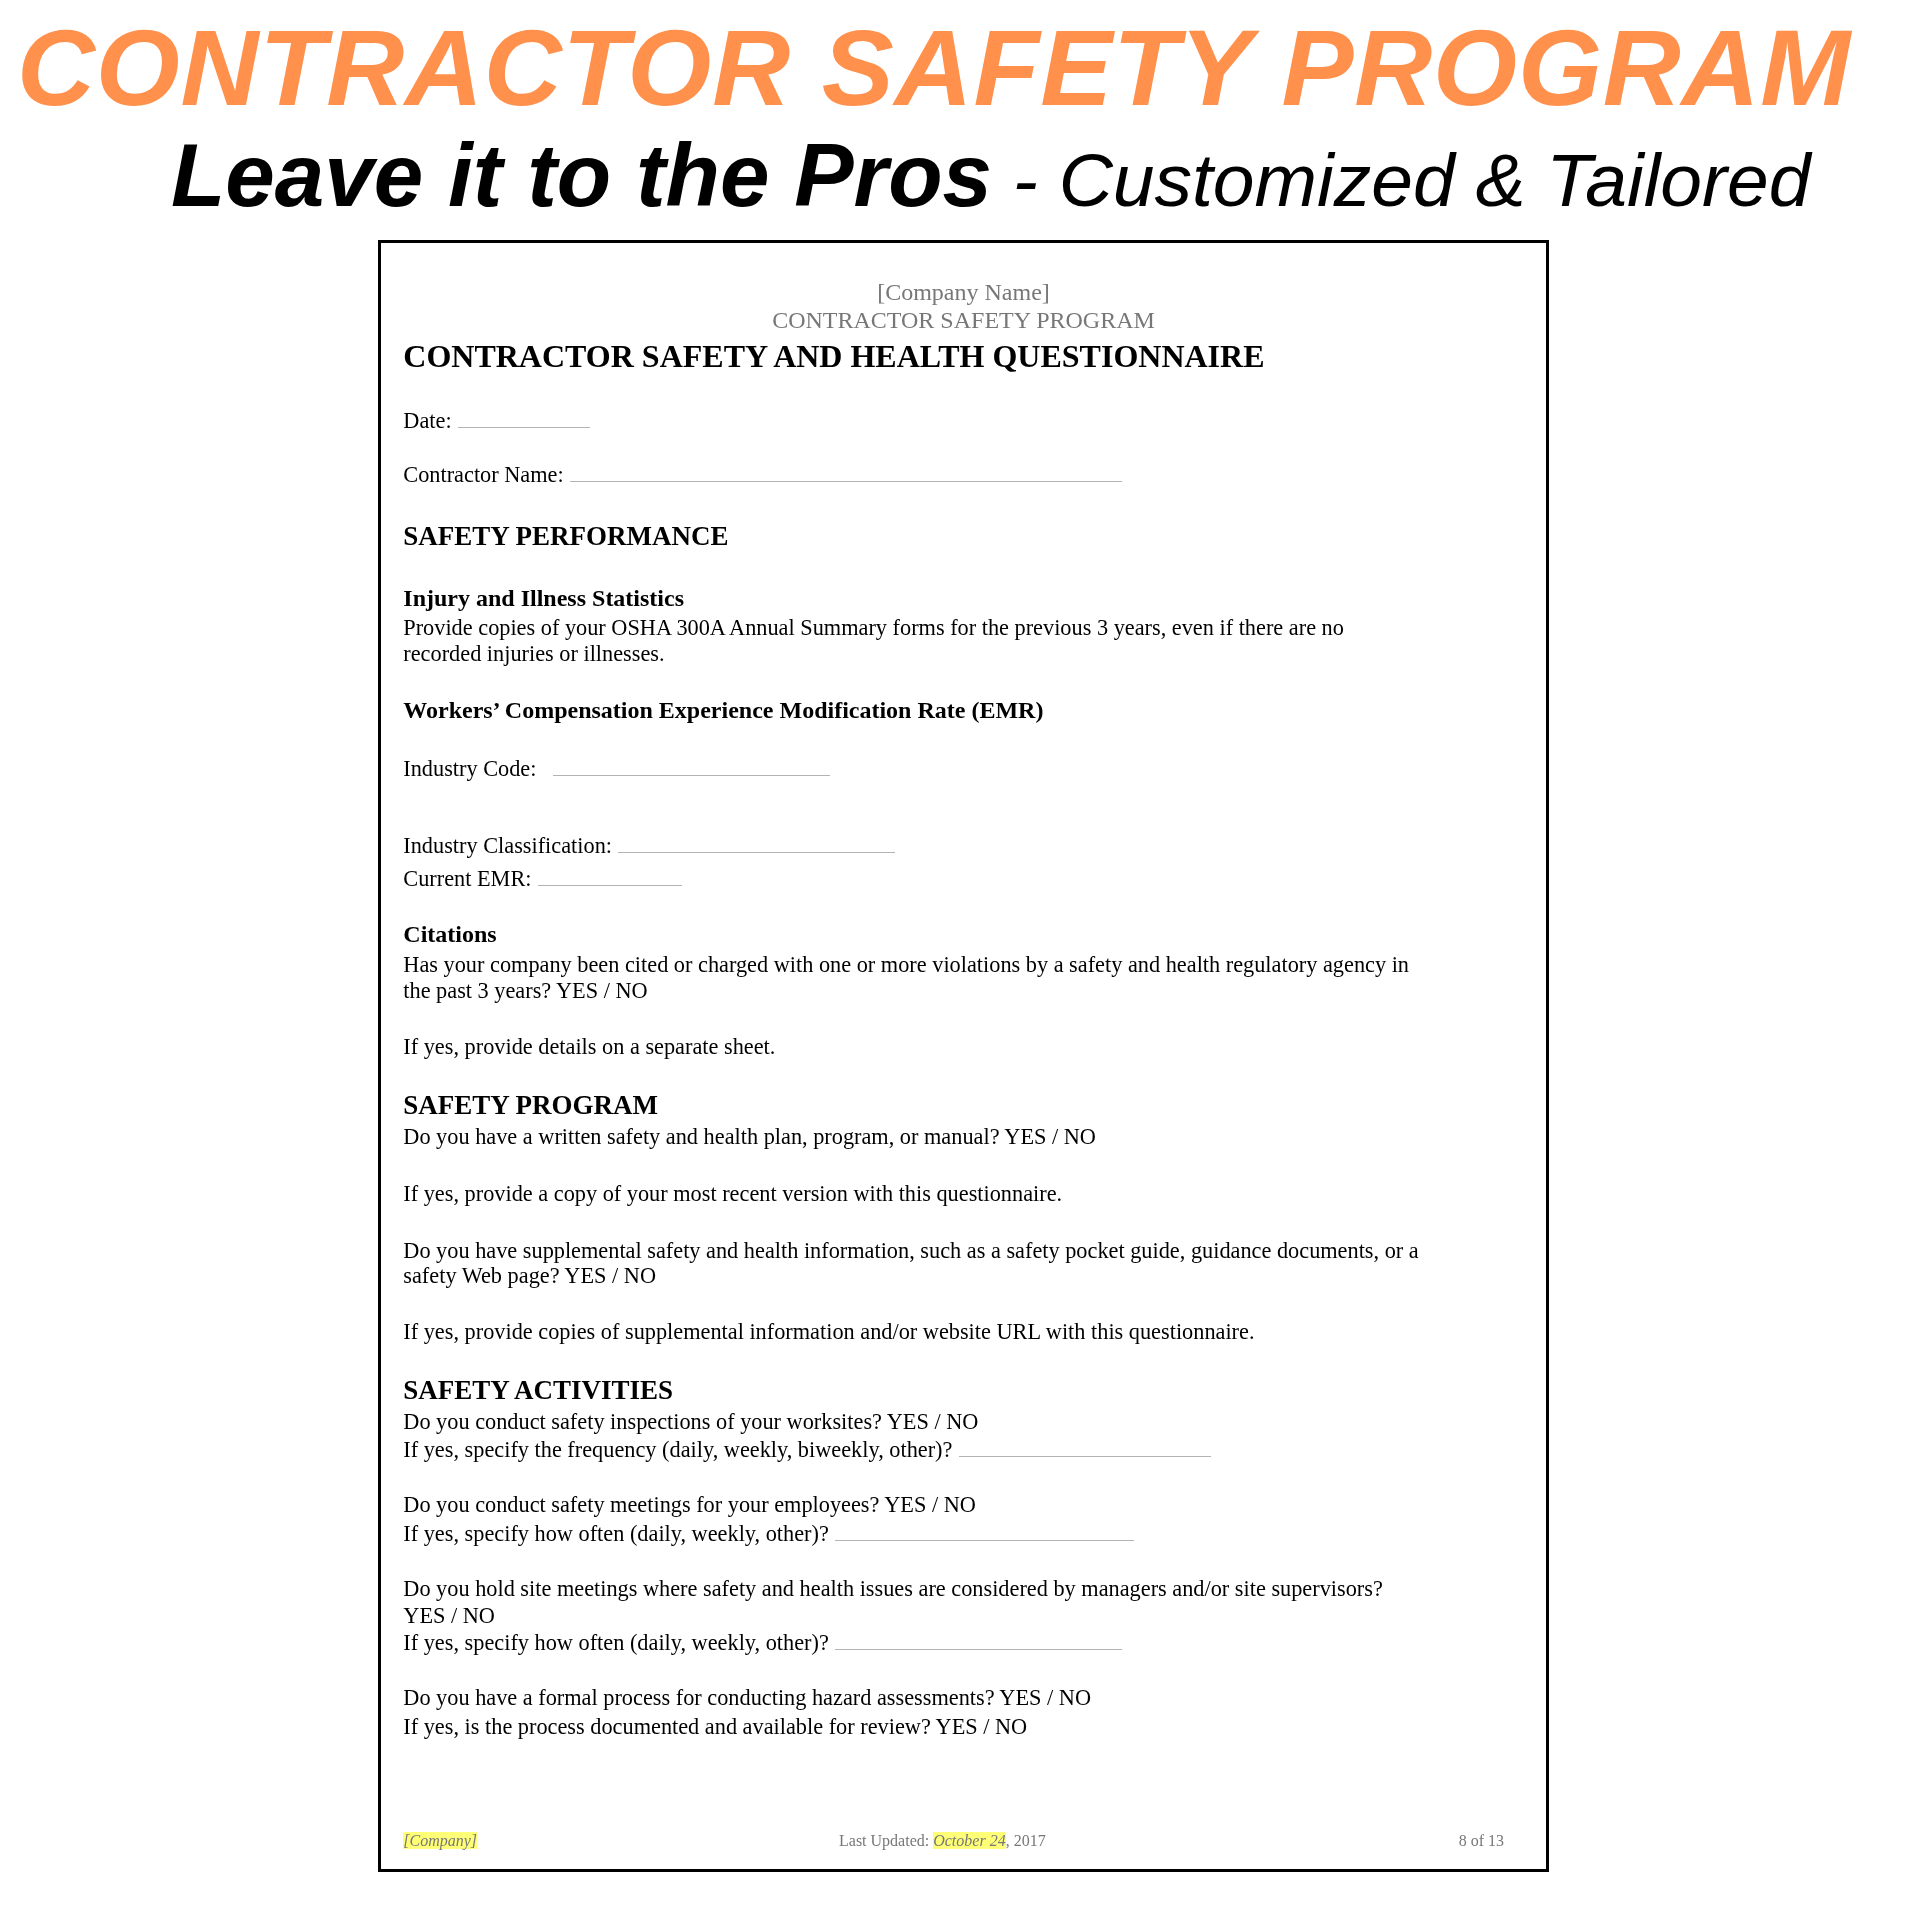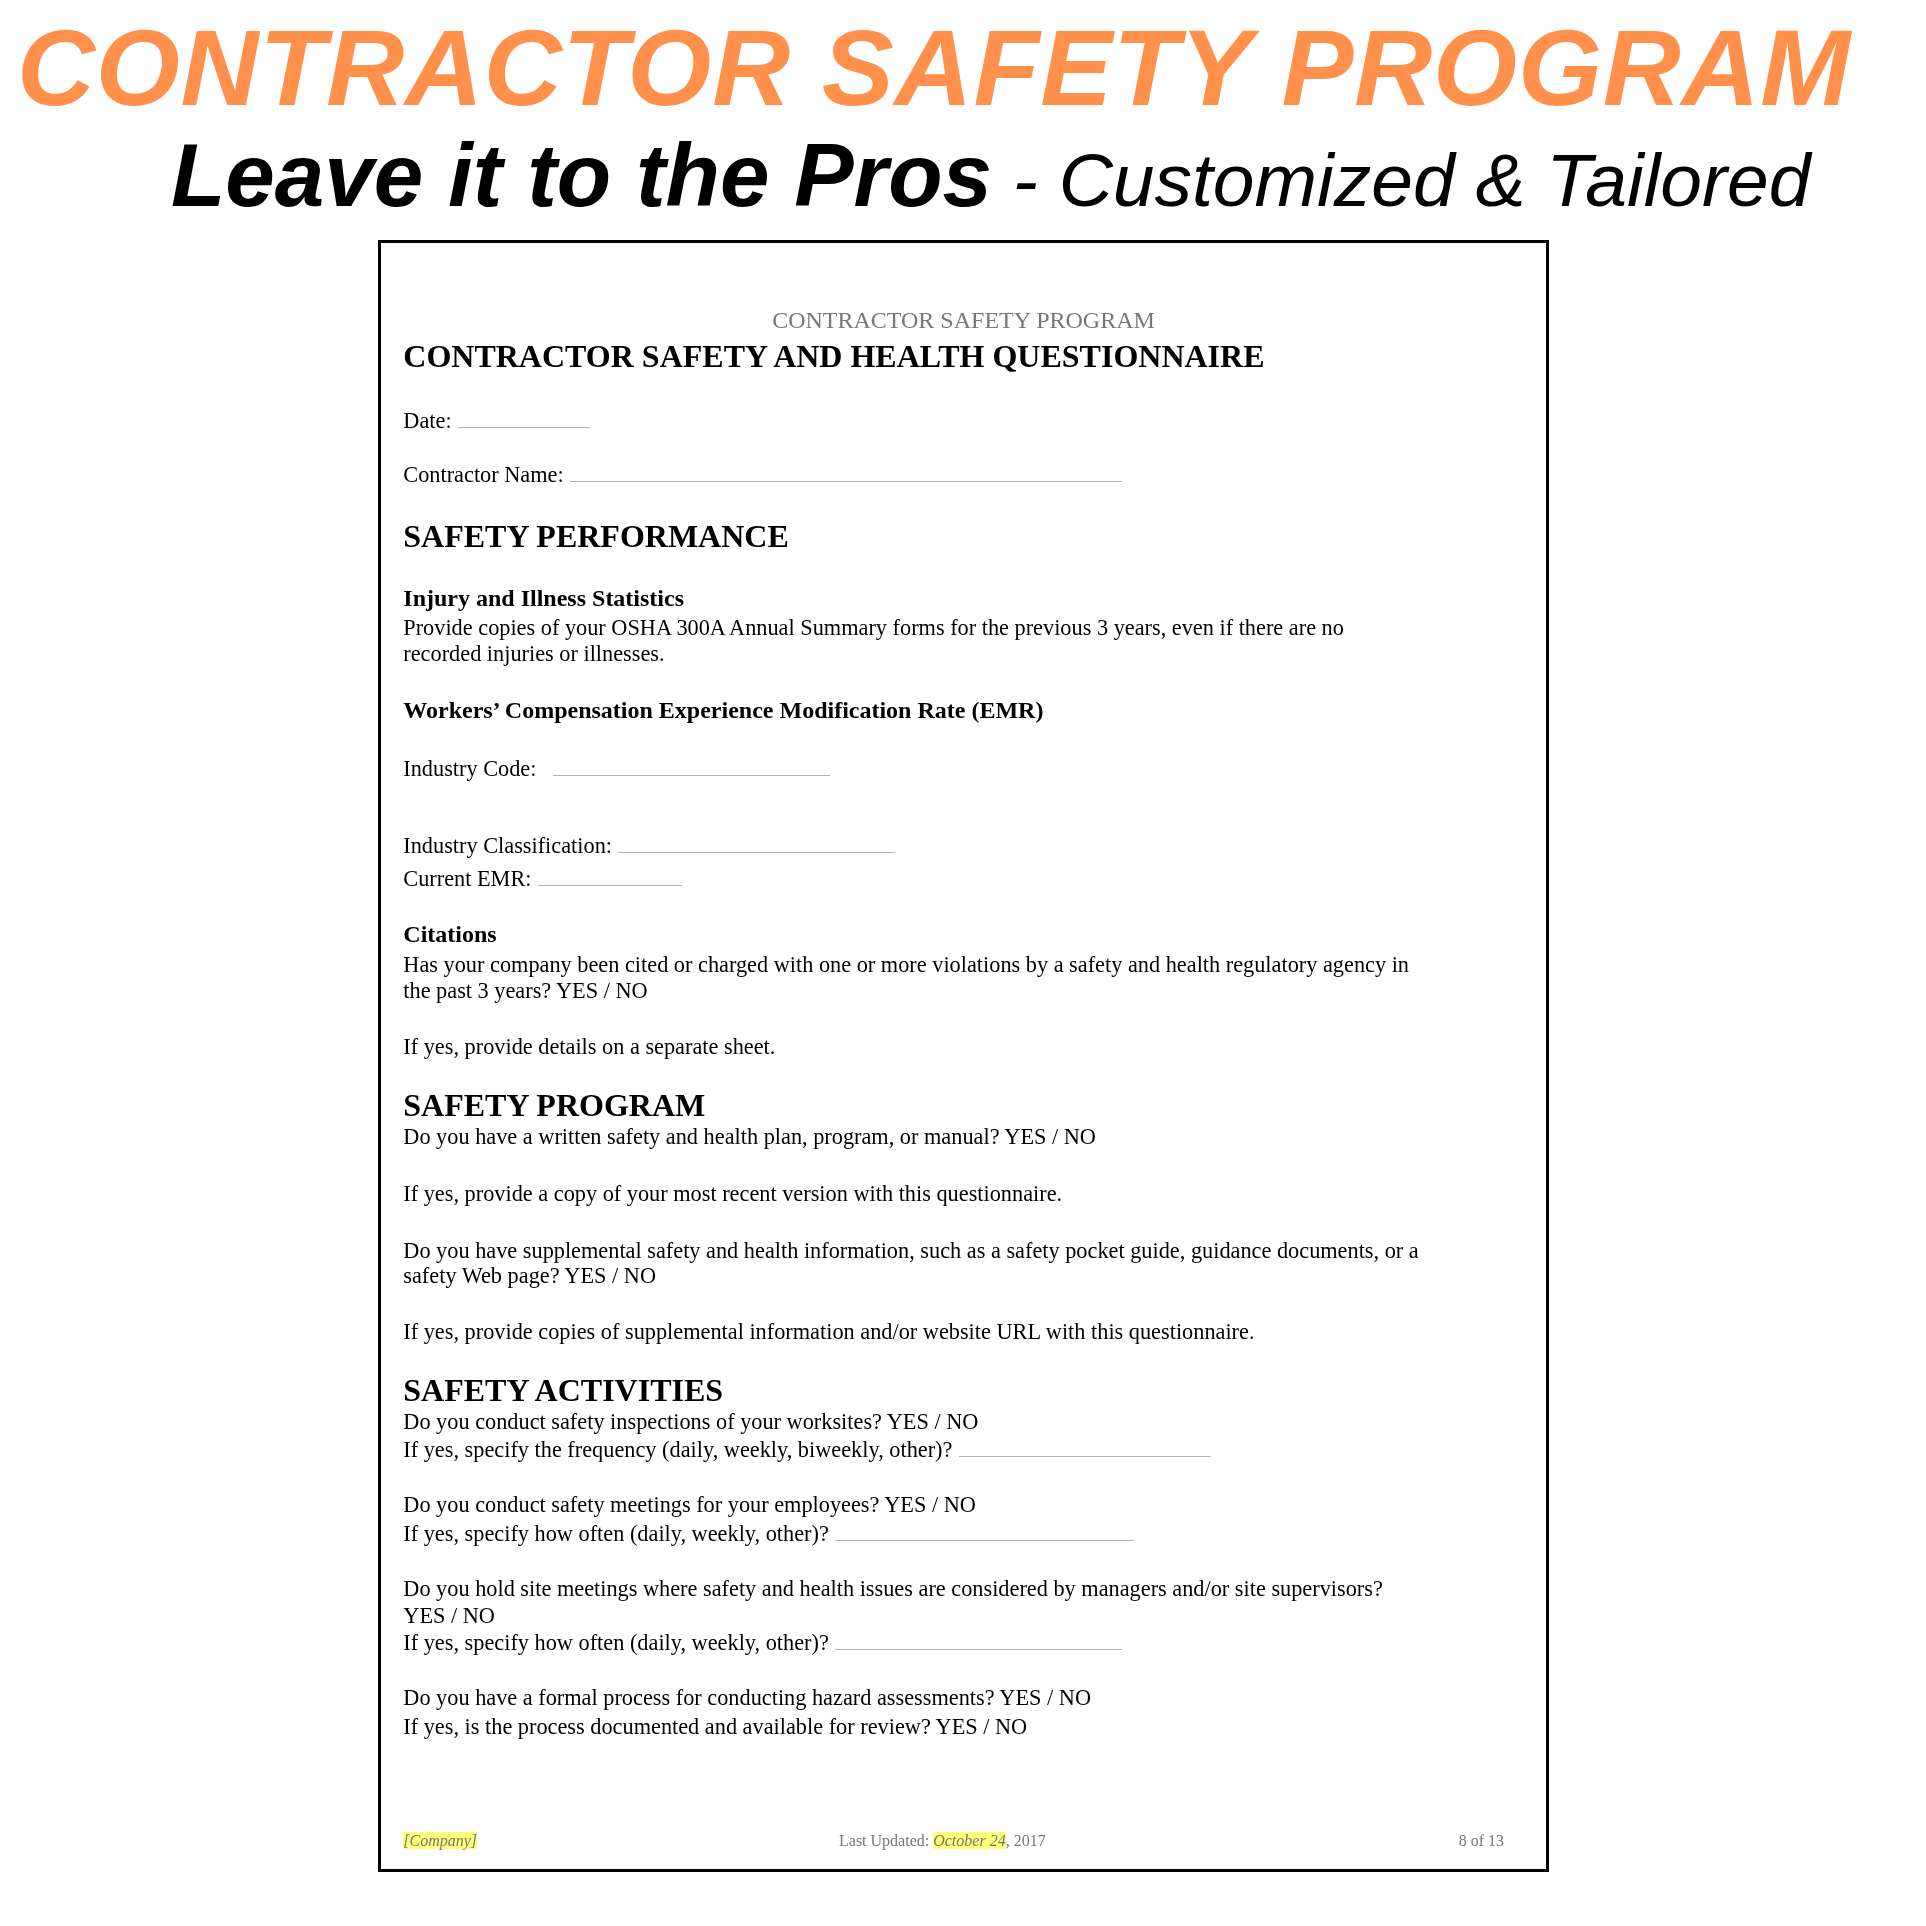"[Company Name]" div.ln { html: none -> <div>[Company Name]</div> }
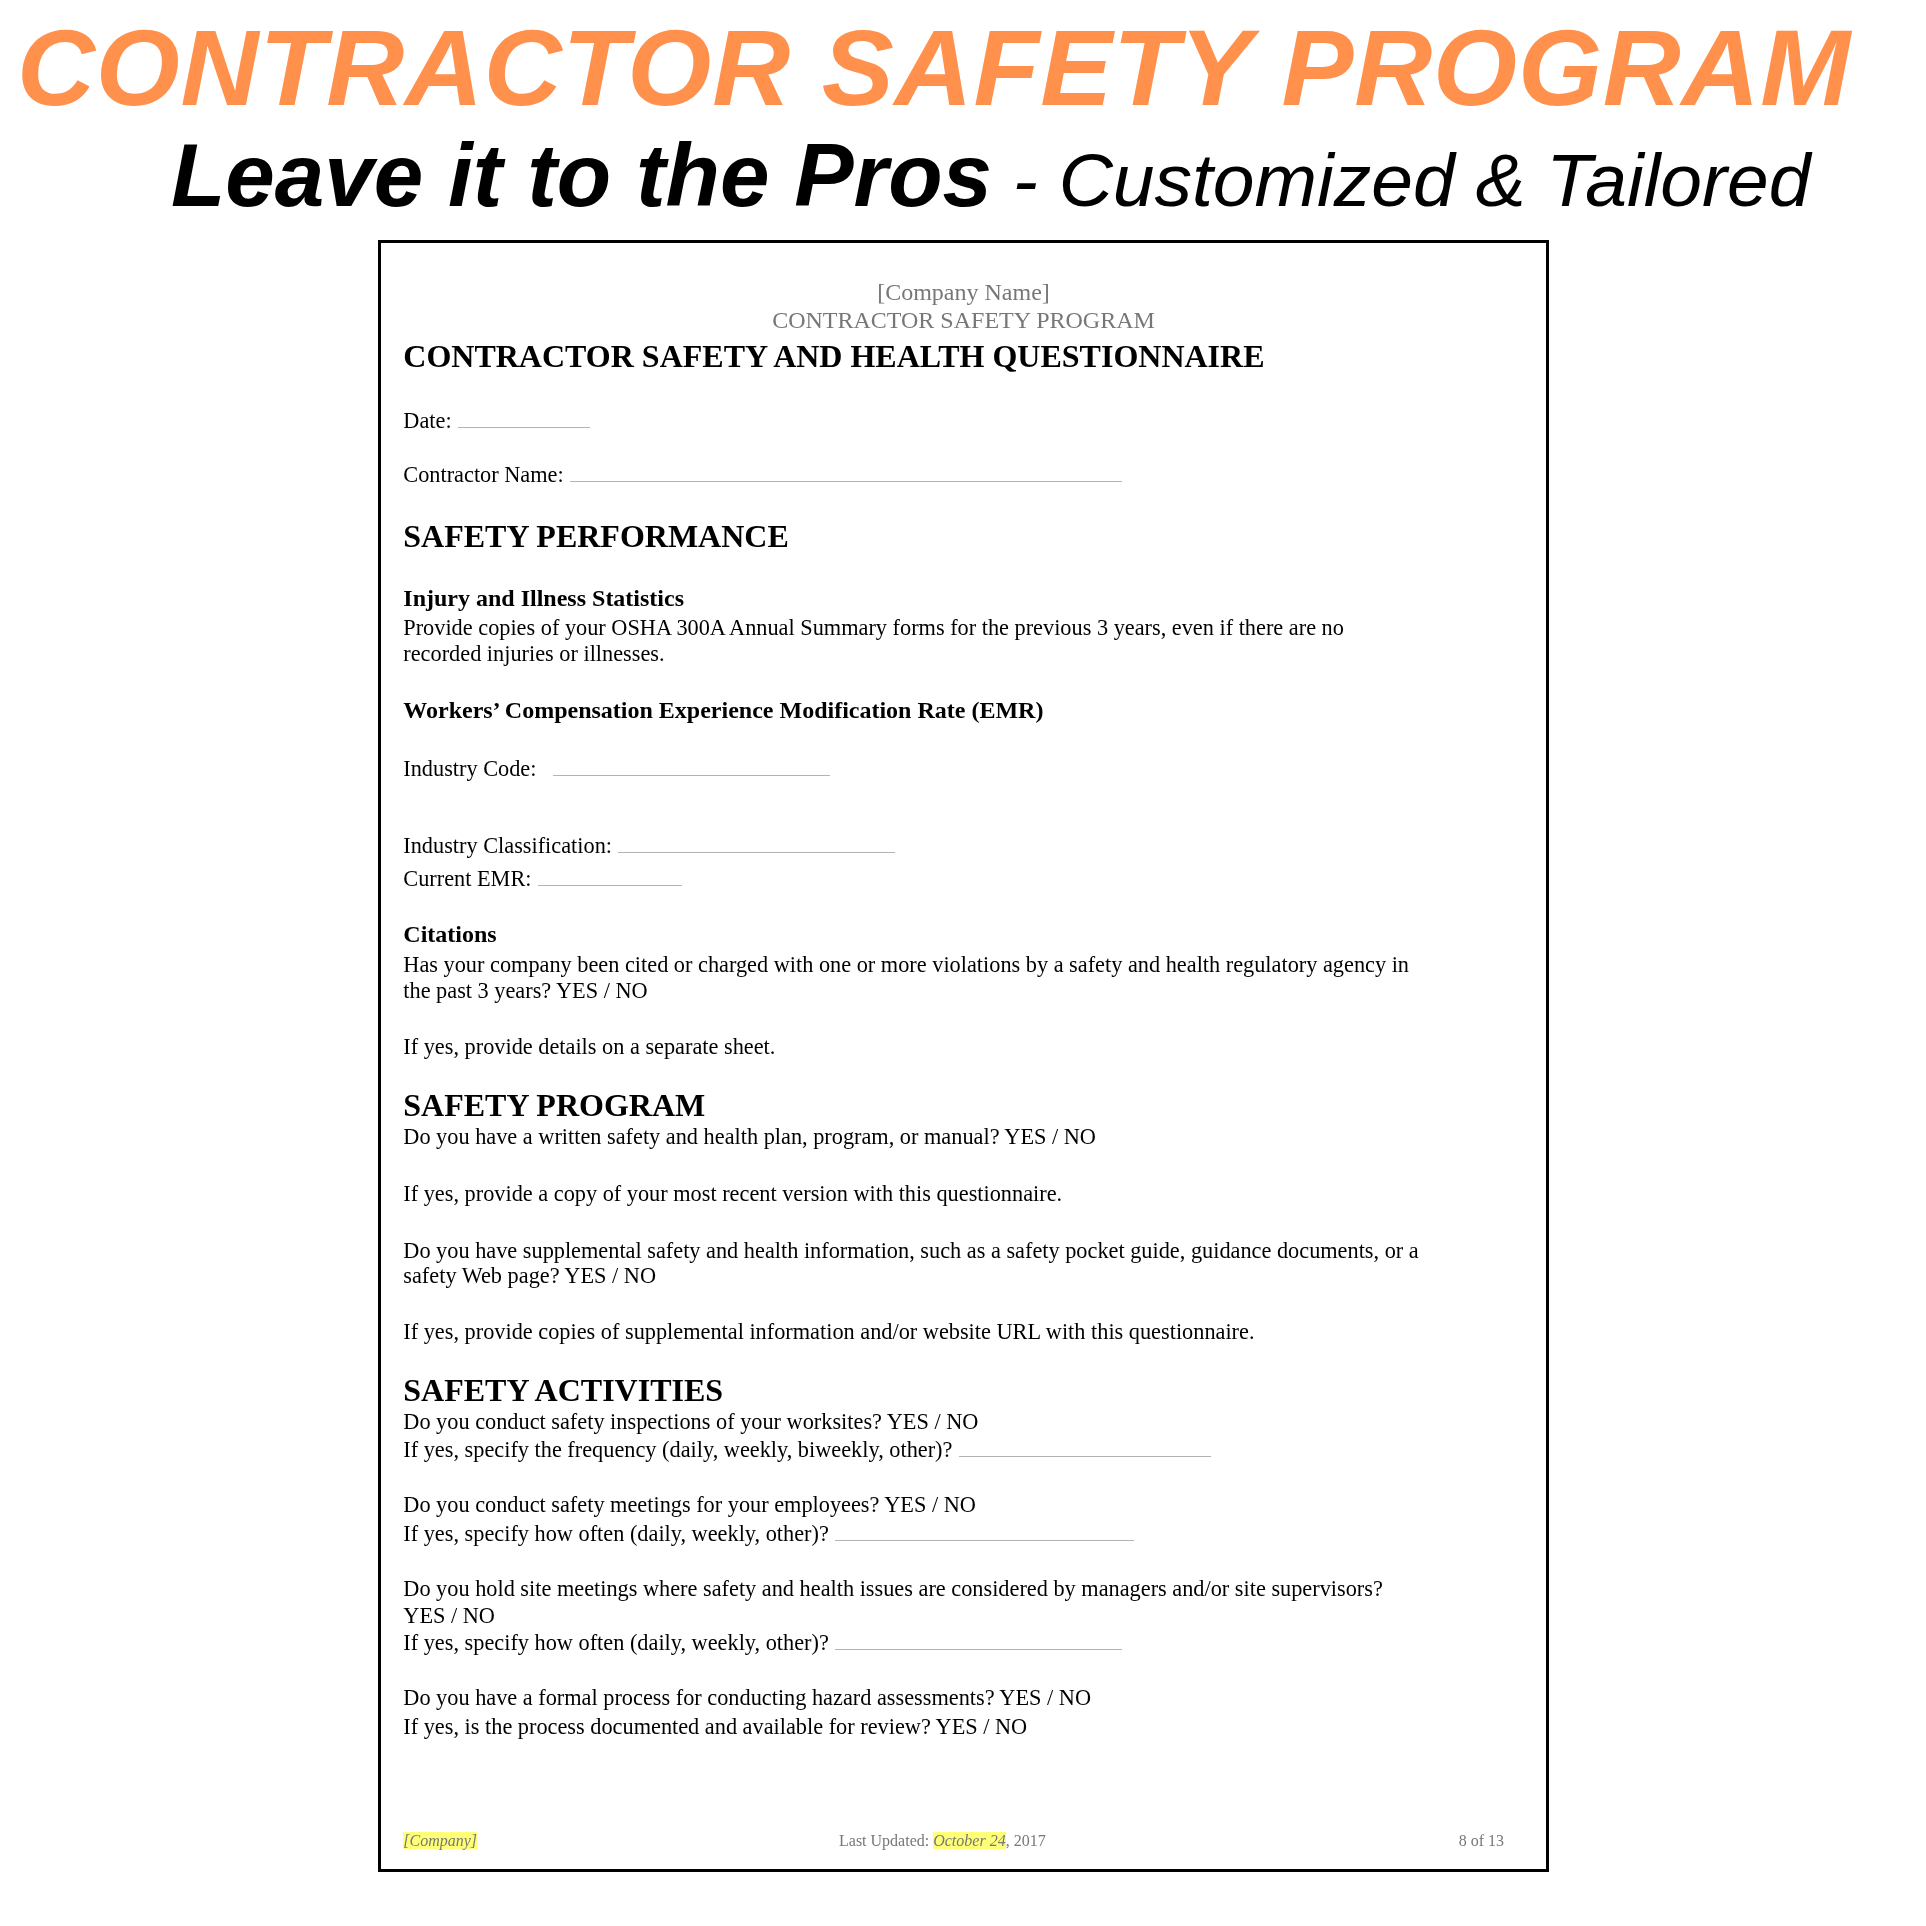"SAFETY PERFORMANCE" .h2 { font-size: 32px -> 27px }
